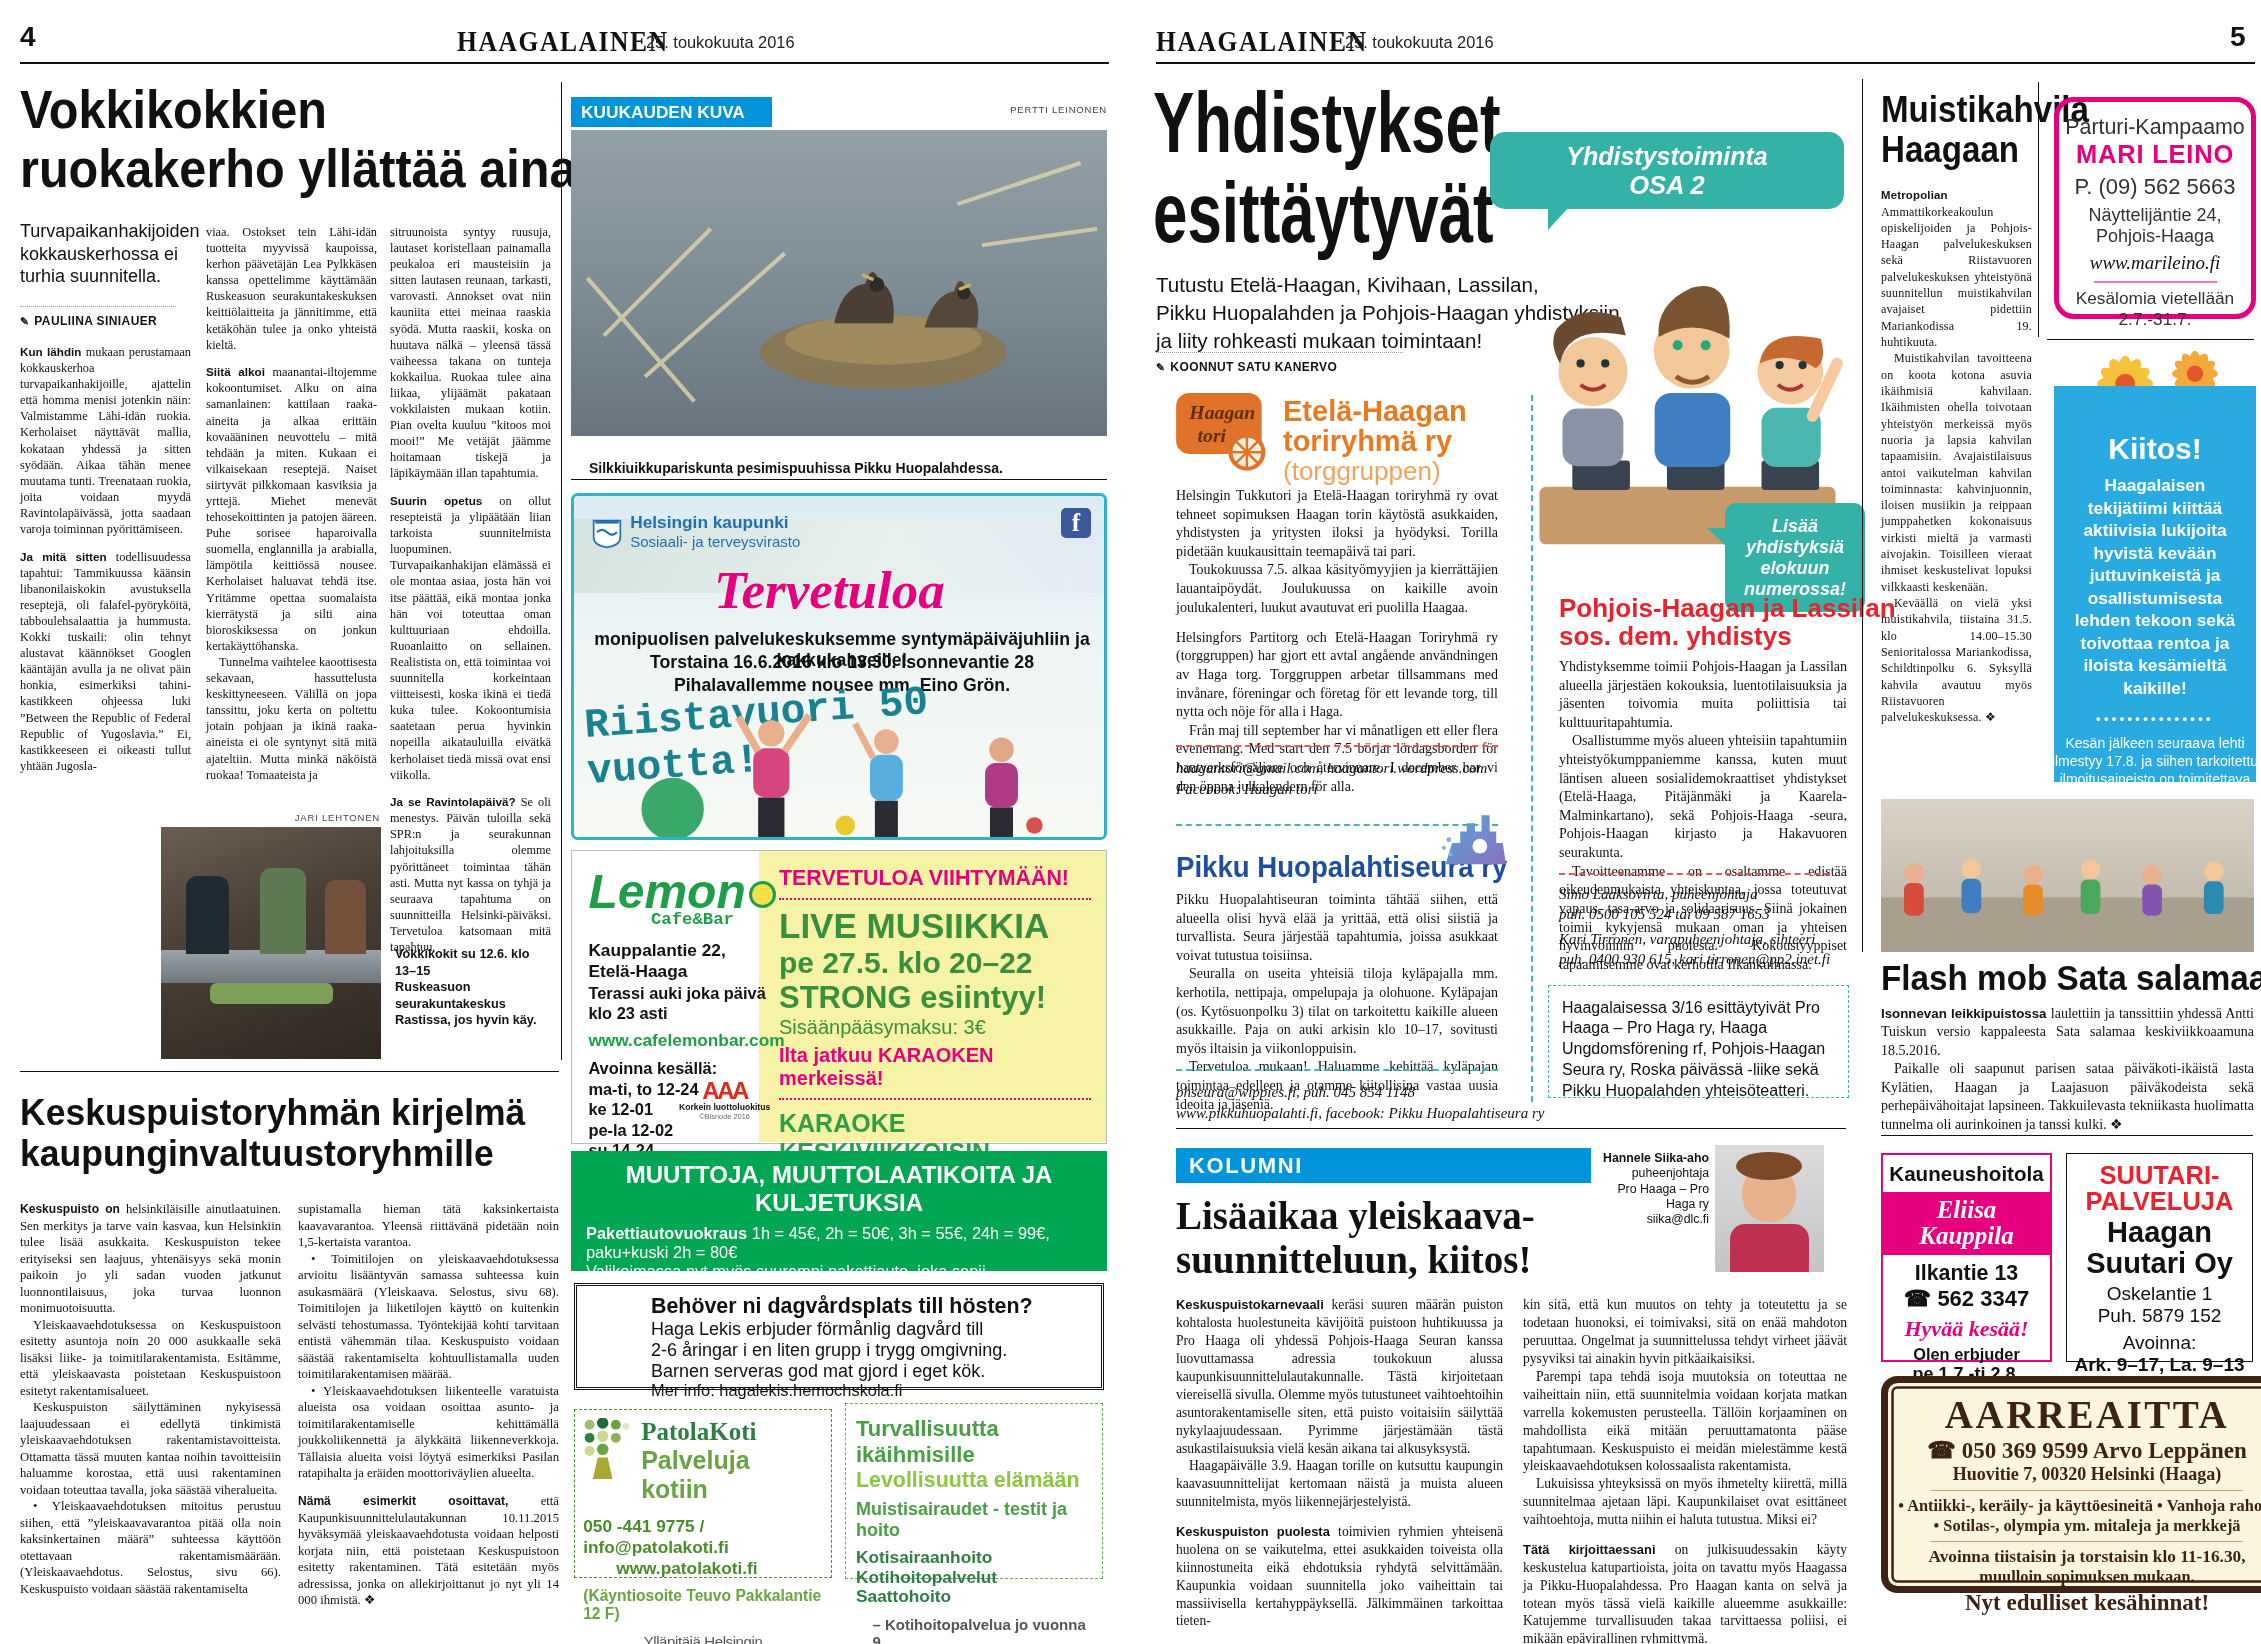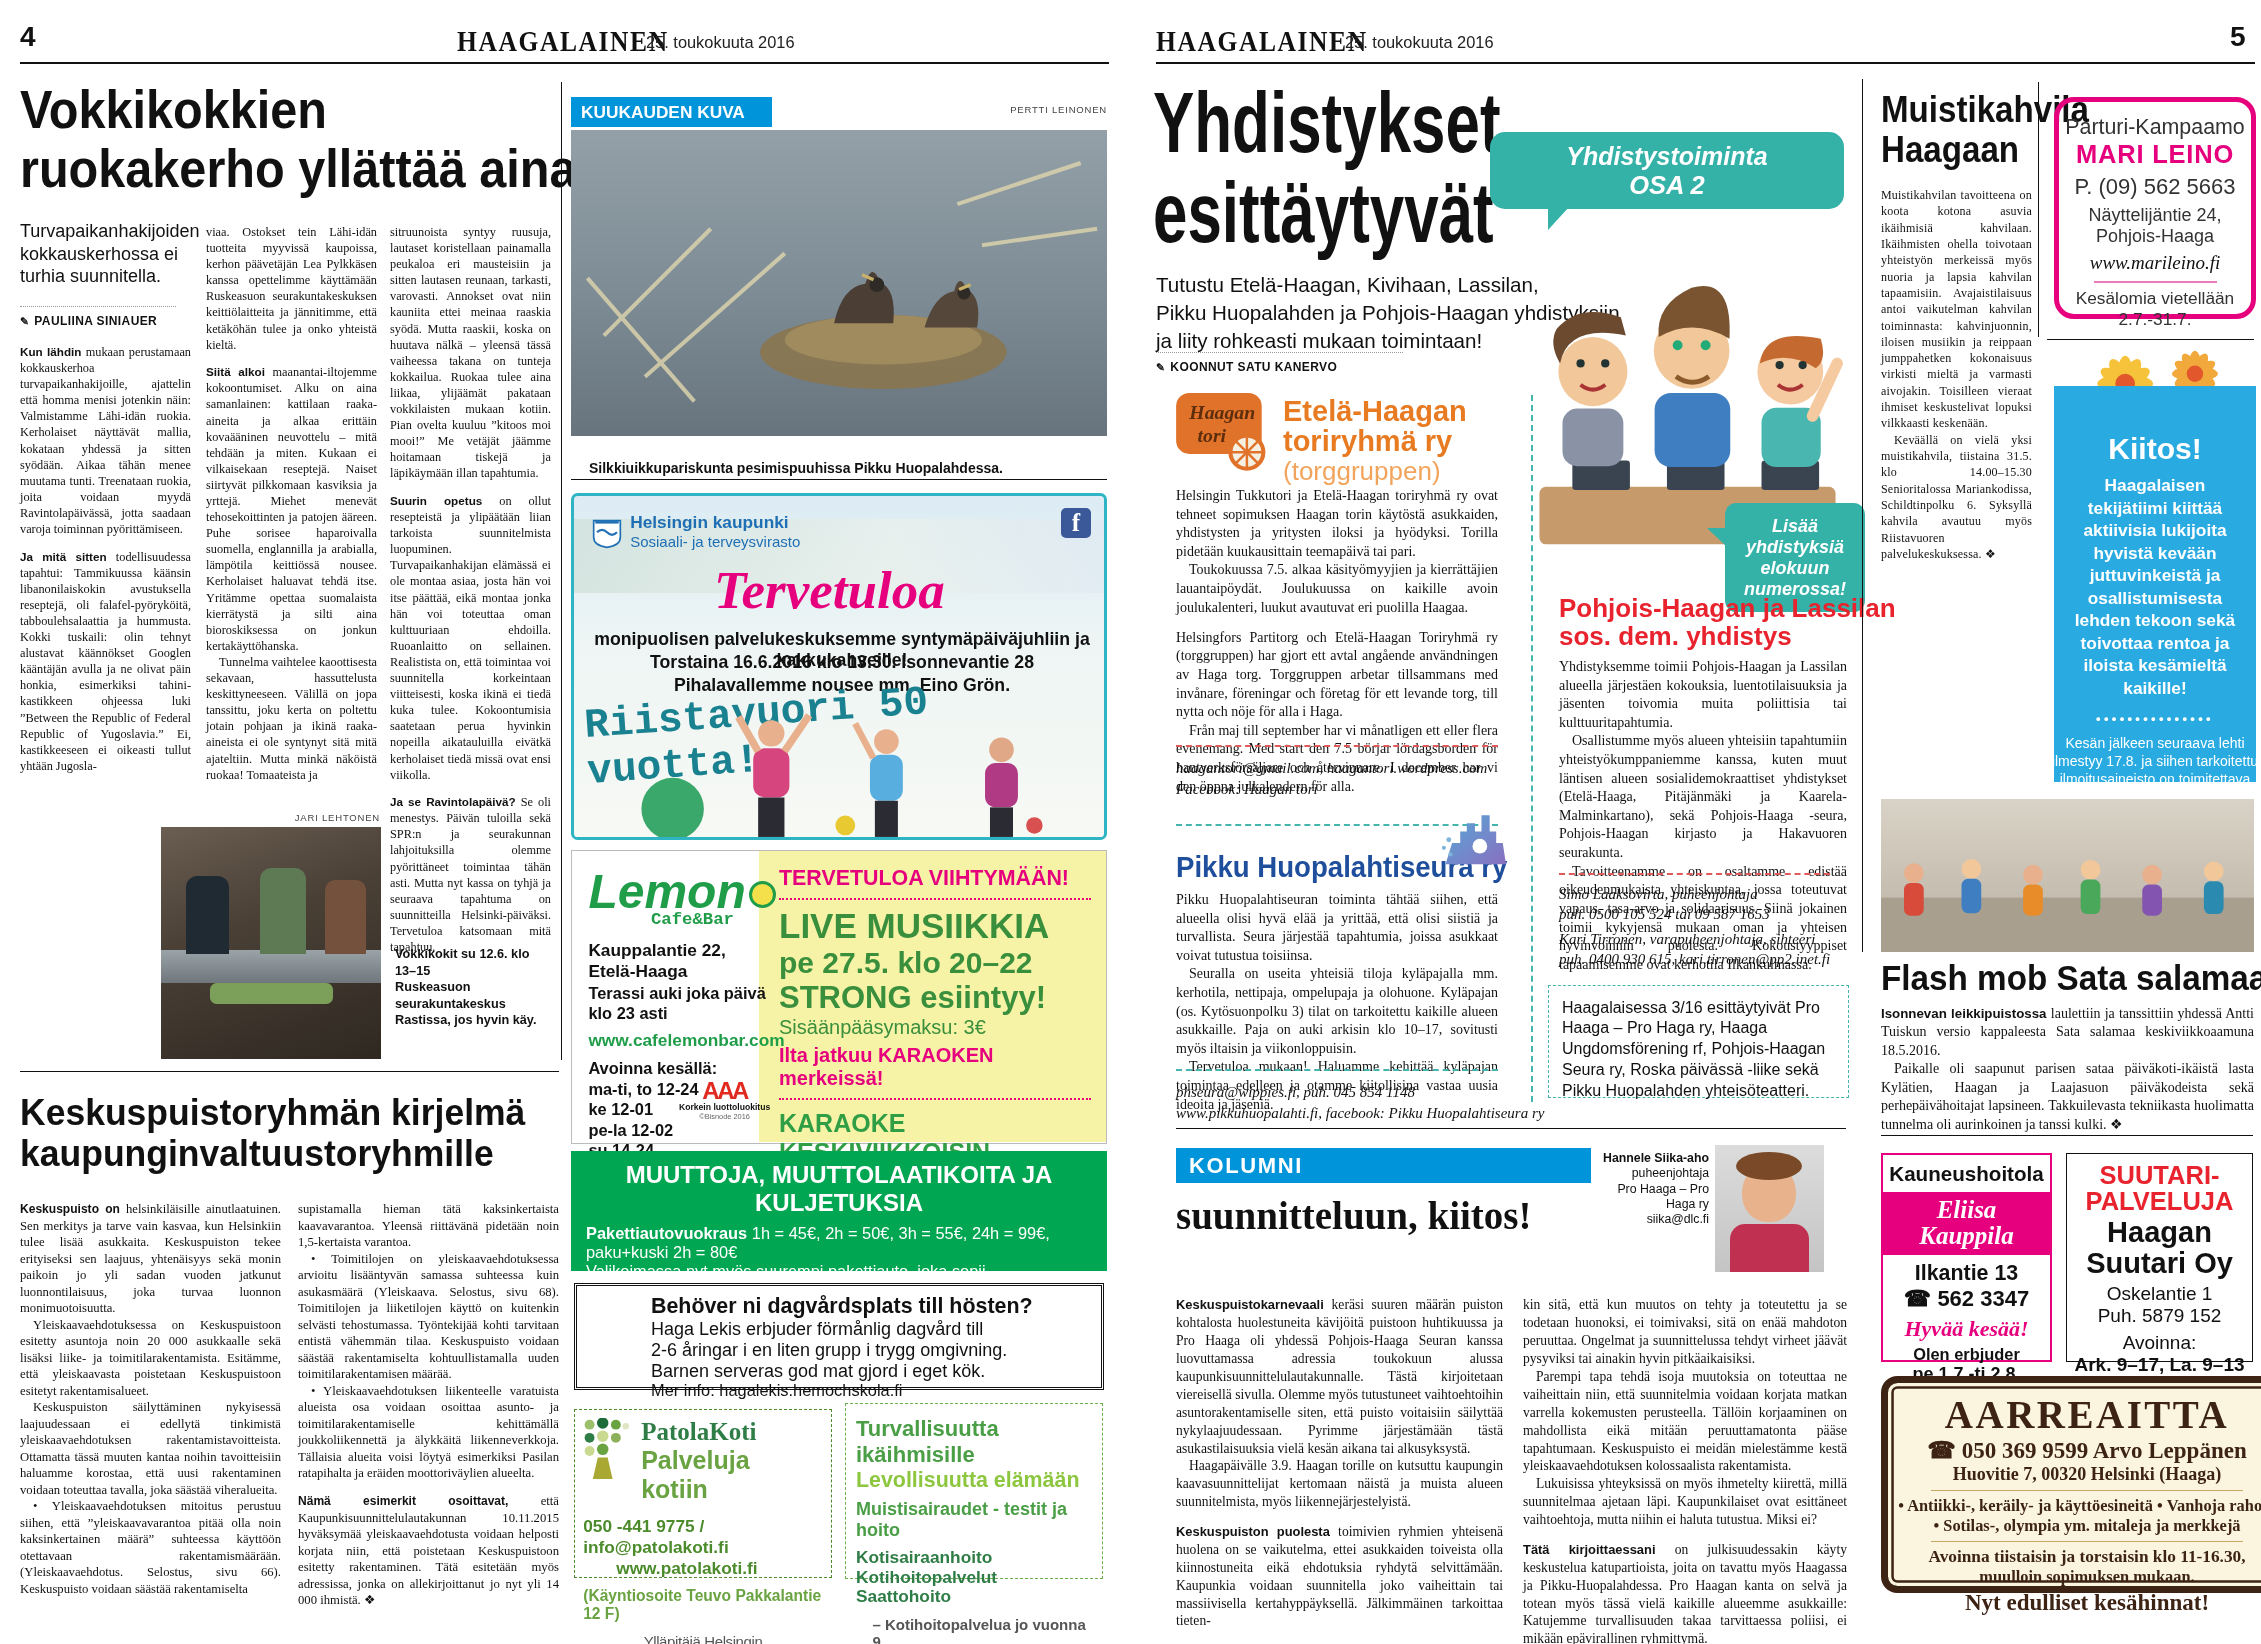"Metropolian Ammattikorkeakoulun" p.bt { html: none -> <p><b>Metropolian </b><span>Ammattikorkeakoulun opiskelijoiden ja Pohjois-Haagan palvelukeskuksen sekä Riistavuoren palvelukeskuksen yhteistyönä suunnitellun muistikahvilan avajaiset pidettiin Mariankodissa 19. huhtikuuta.</span></p> }
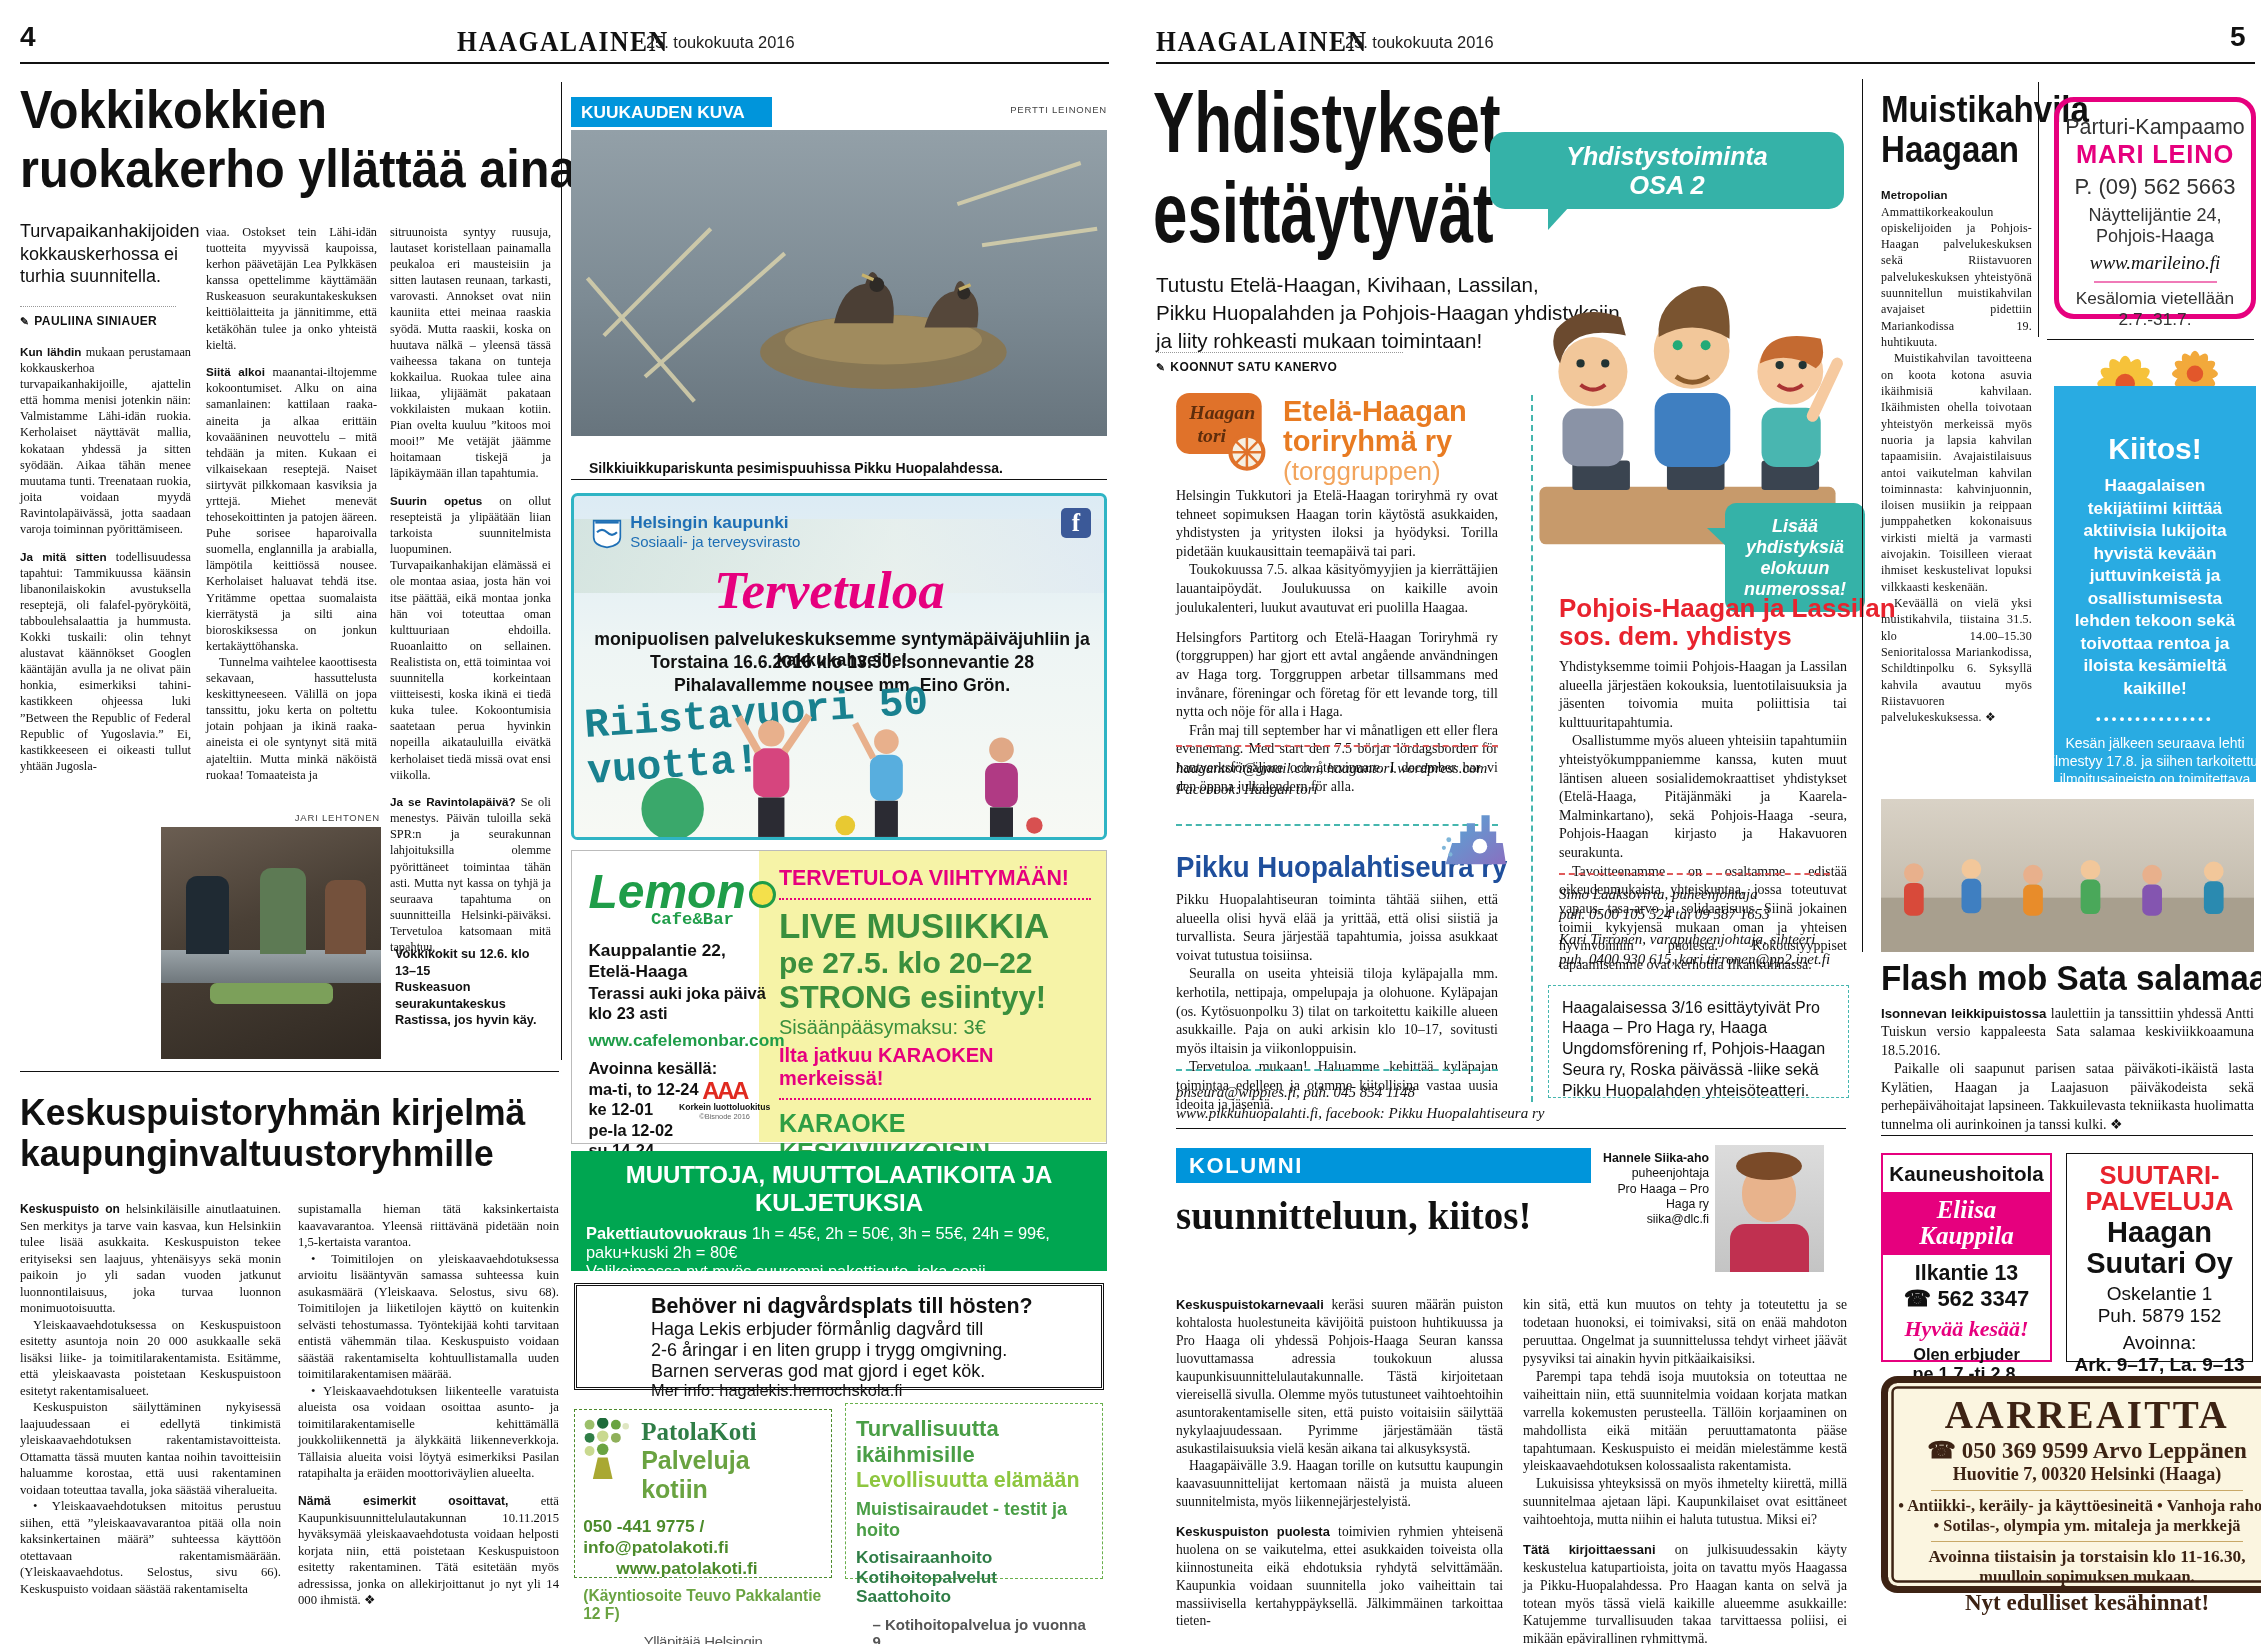"Lisäaikaa yleiskaava-" div { html: none -> <div>Lisäaikaa yleiskaava-</div> }
